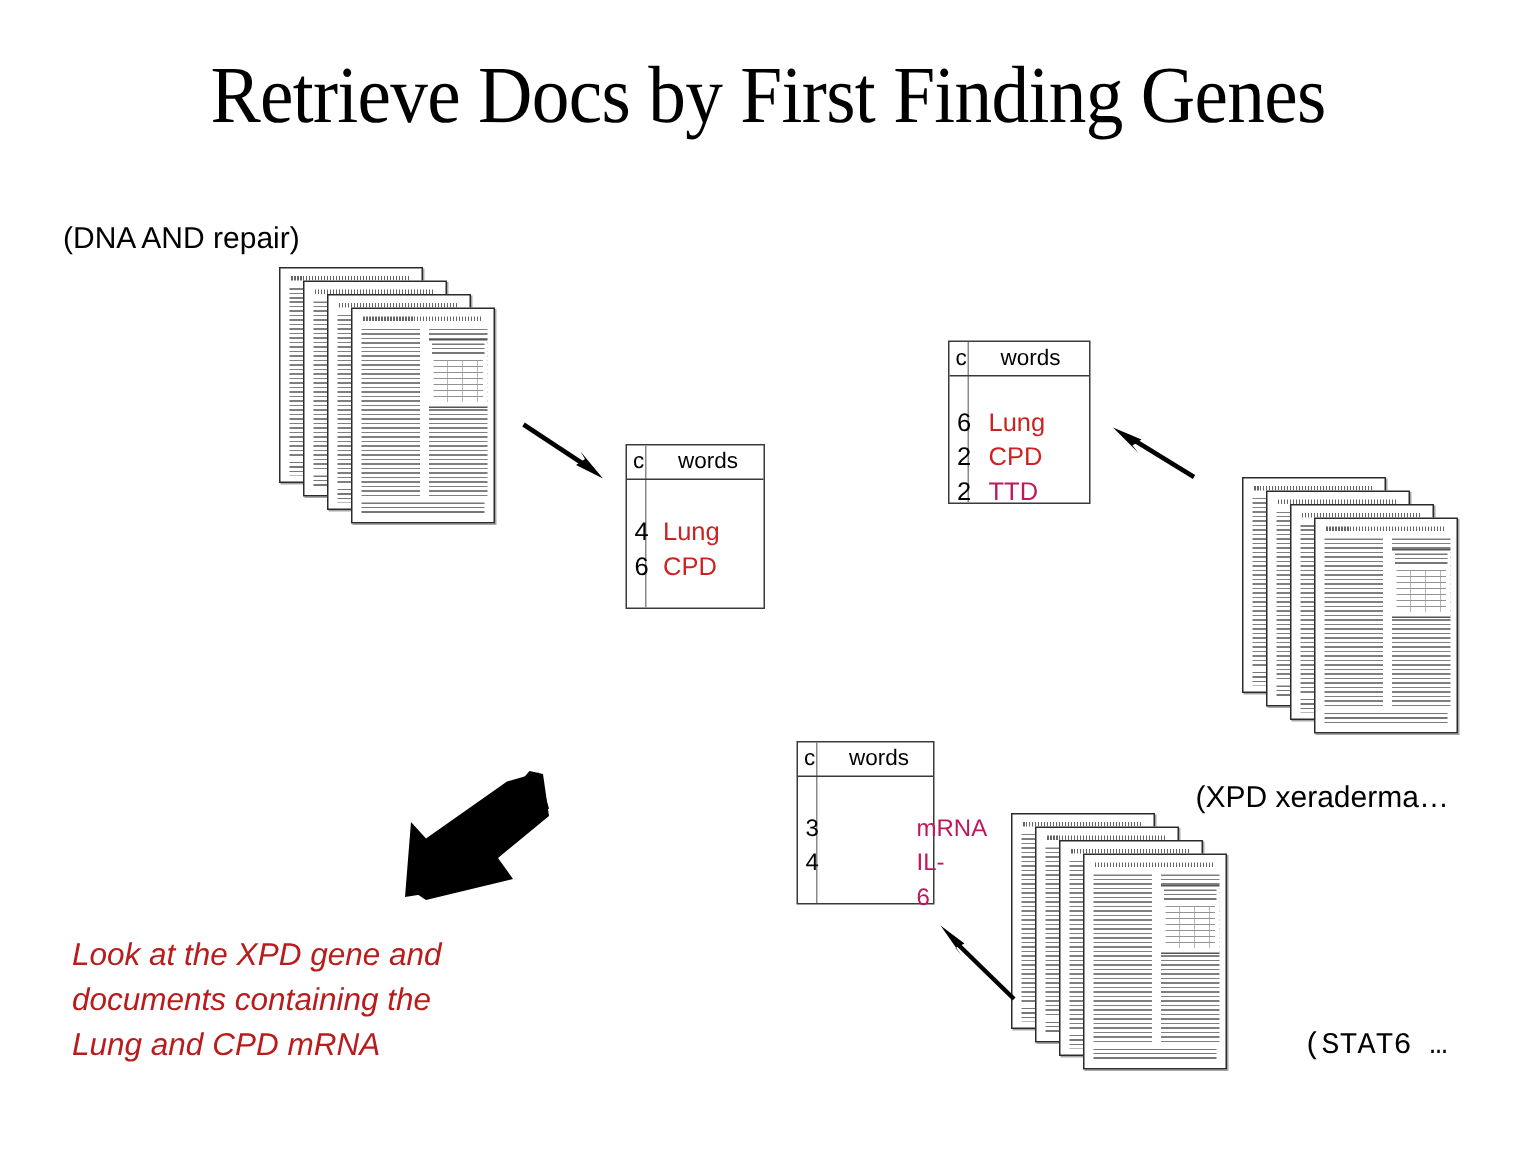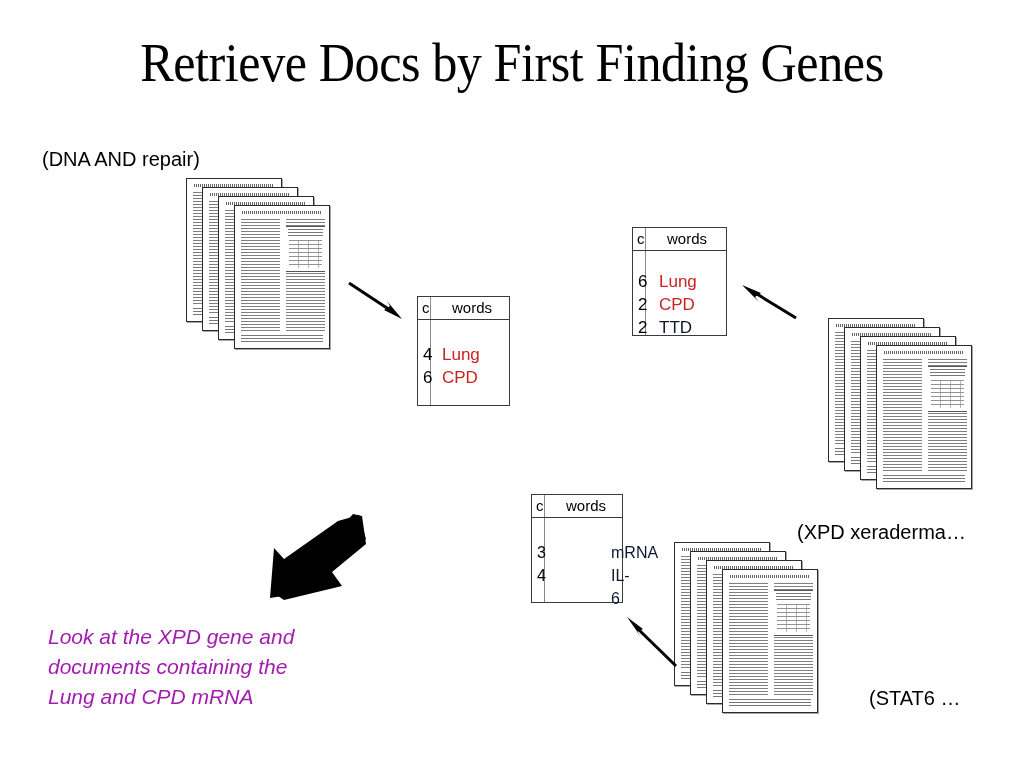"TTD" .wtable .row .wrd.blk { color: #0f172a -> #be185d }
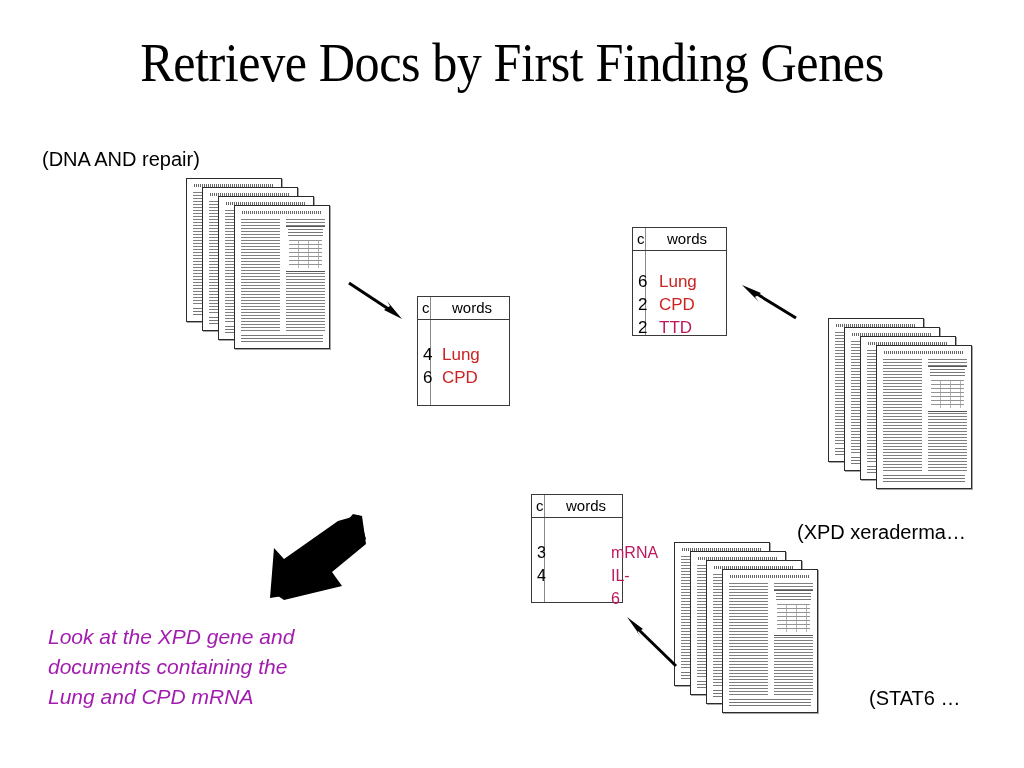"Look at the XPD gene" .caption { color: #a21caf -> #b91c1c }
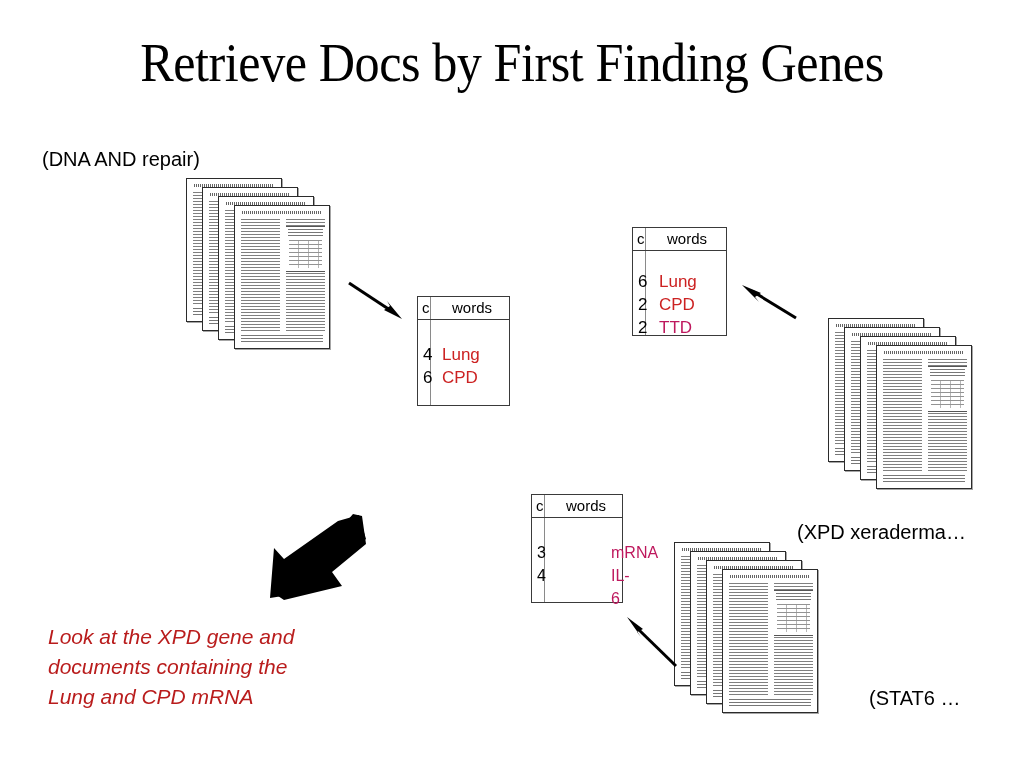"(STAT6 …" #label-stat6 { font-family: none -> Liberation Mono, monospace }
